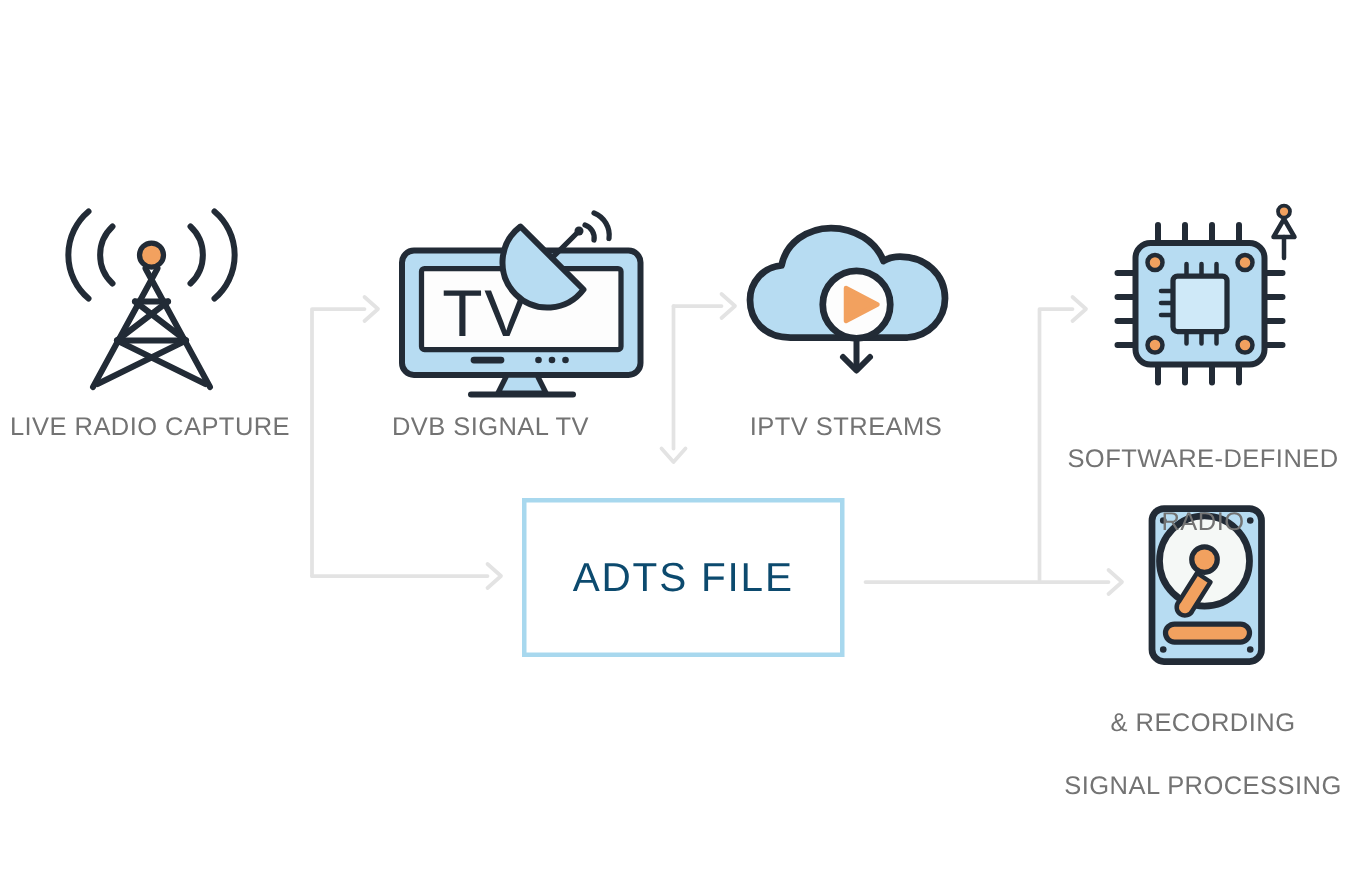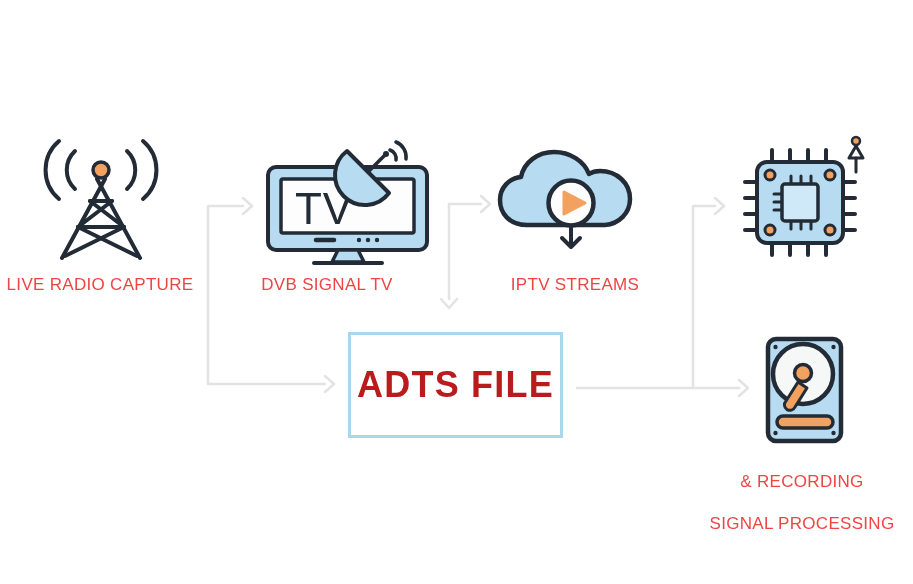"LIVE RADIO CAPTURE" .node-label { color: #ef4444 -> #737373 }
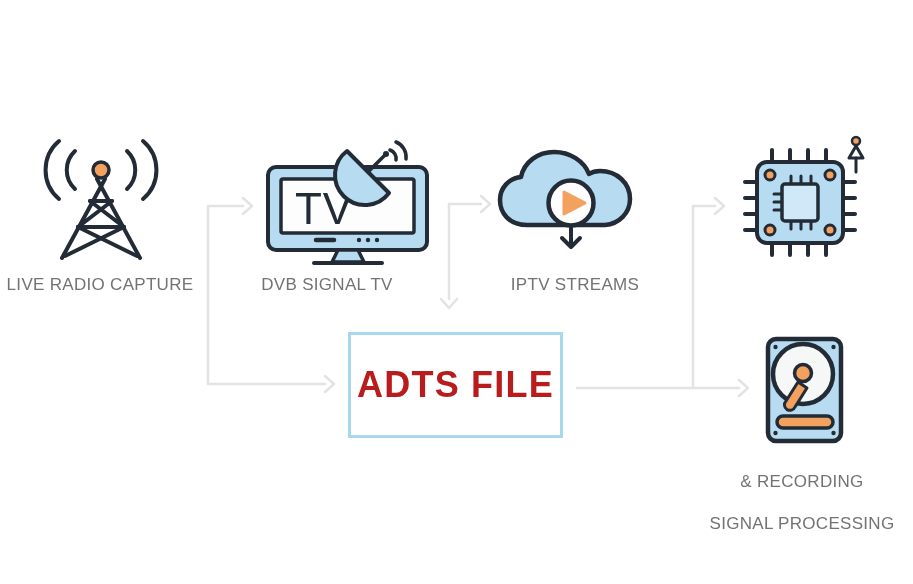"IPTV STREAMS" div.node-label { left: 485px -> 474px }
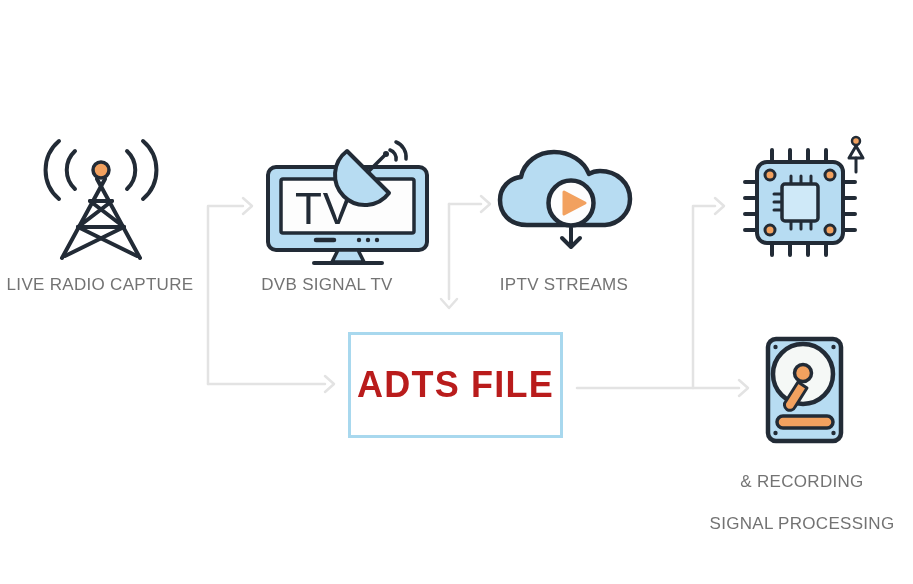"SOFTWARE-DEFINED" div.node-label { html: none -> <div> <div>SOFTWARE-DEFINED</div> <div>RADIO</div> </div> }
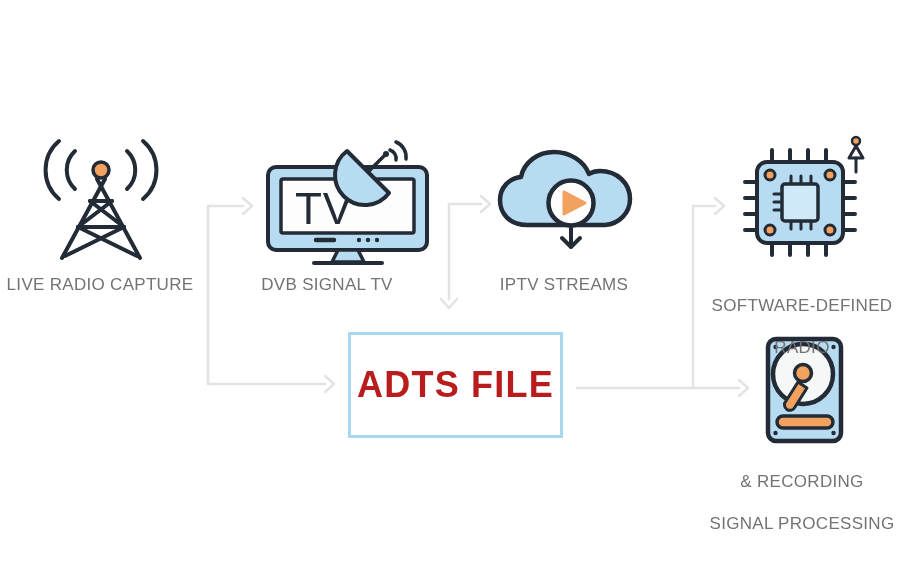"ADTS FILE" .adts-box span { color: #b91c1c -> #0c4a6e; font-size: 36px -> 27px; font-weight: 700 -> 400 }
